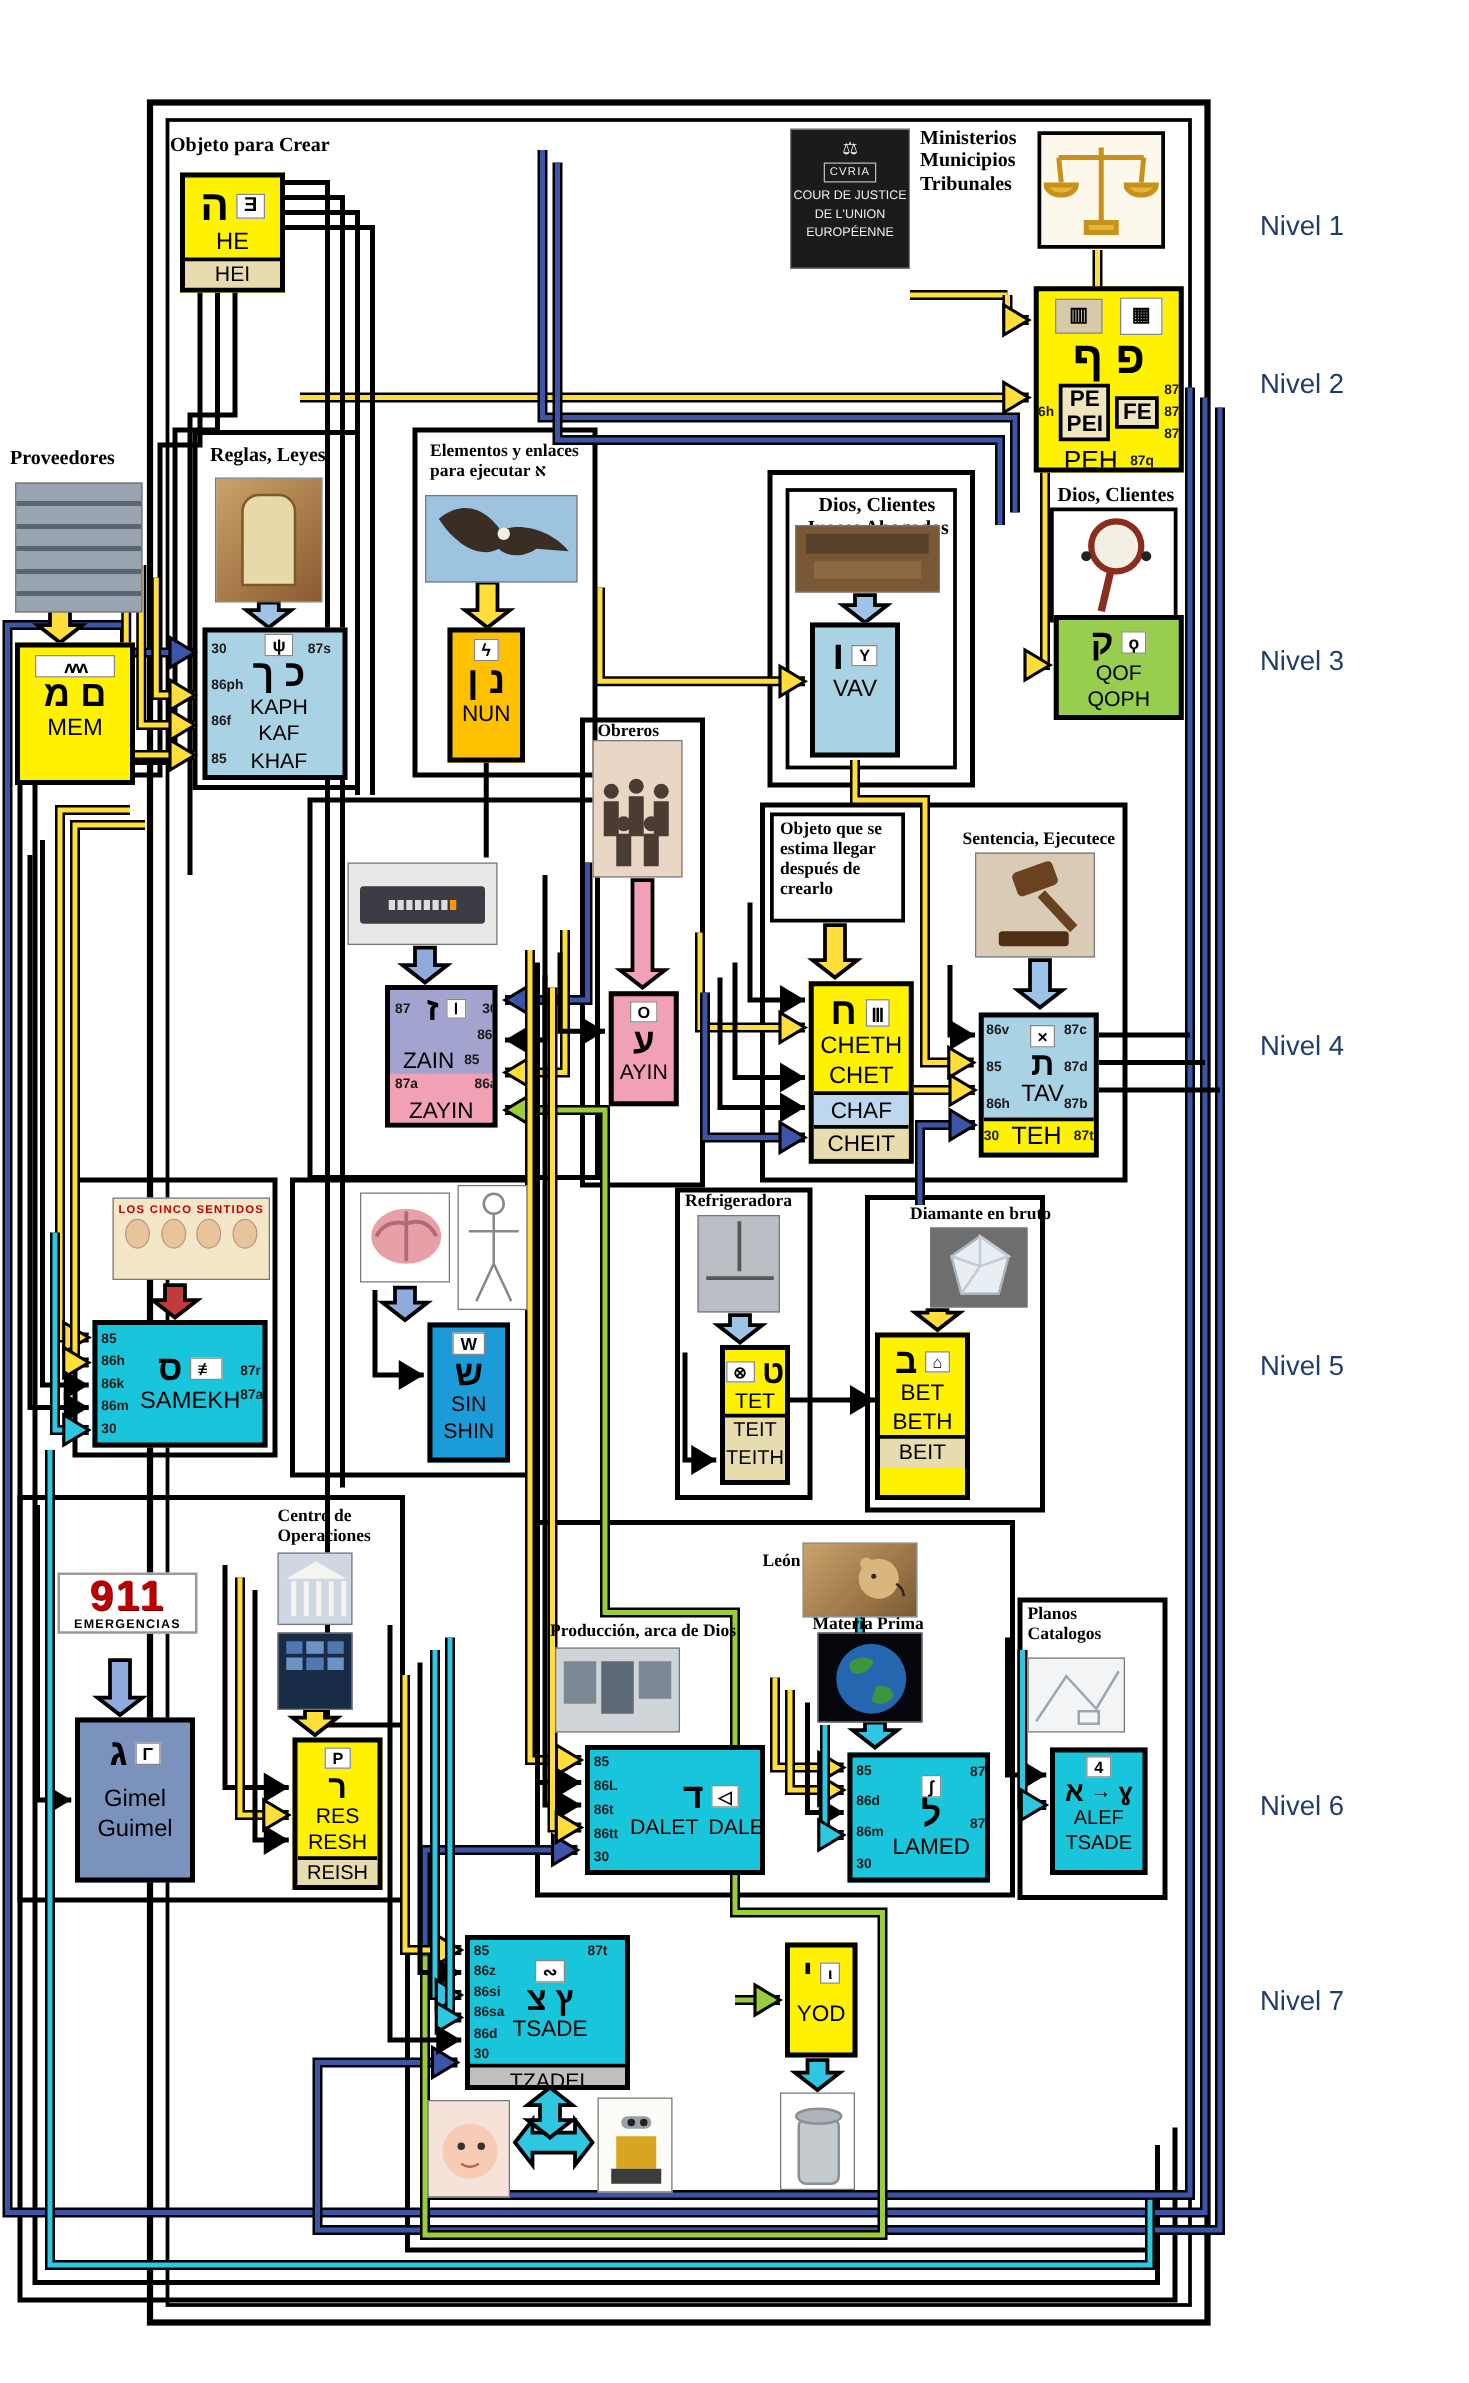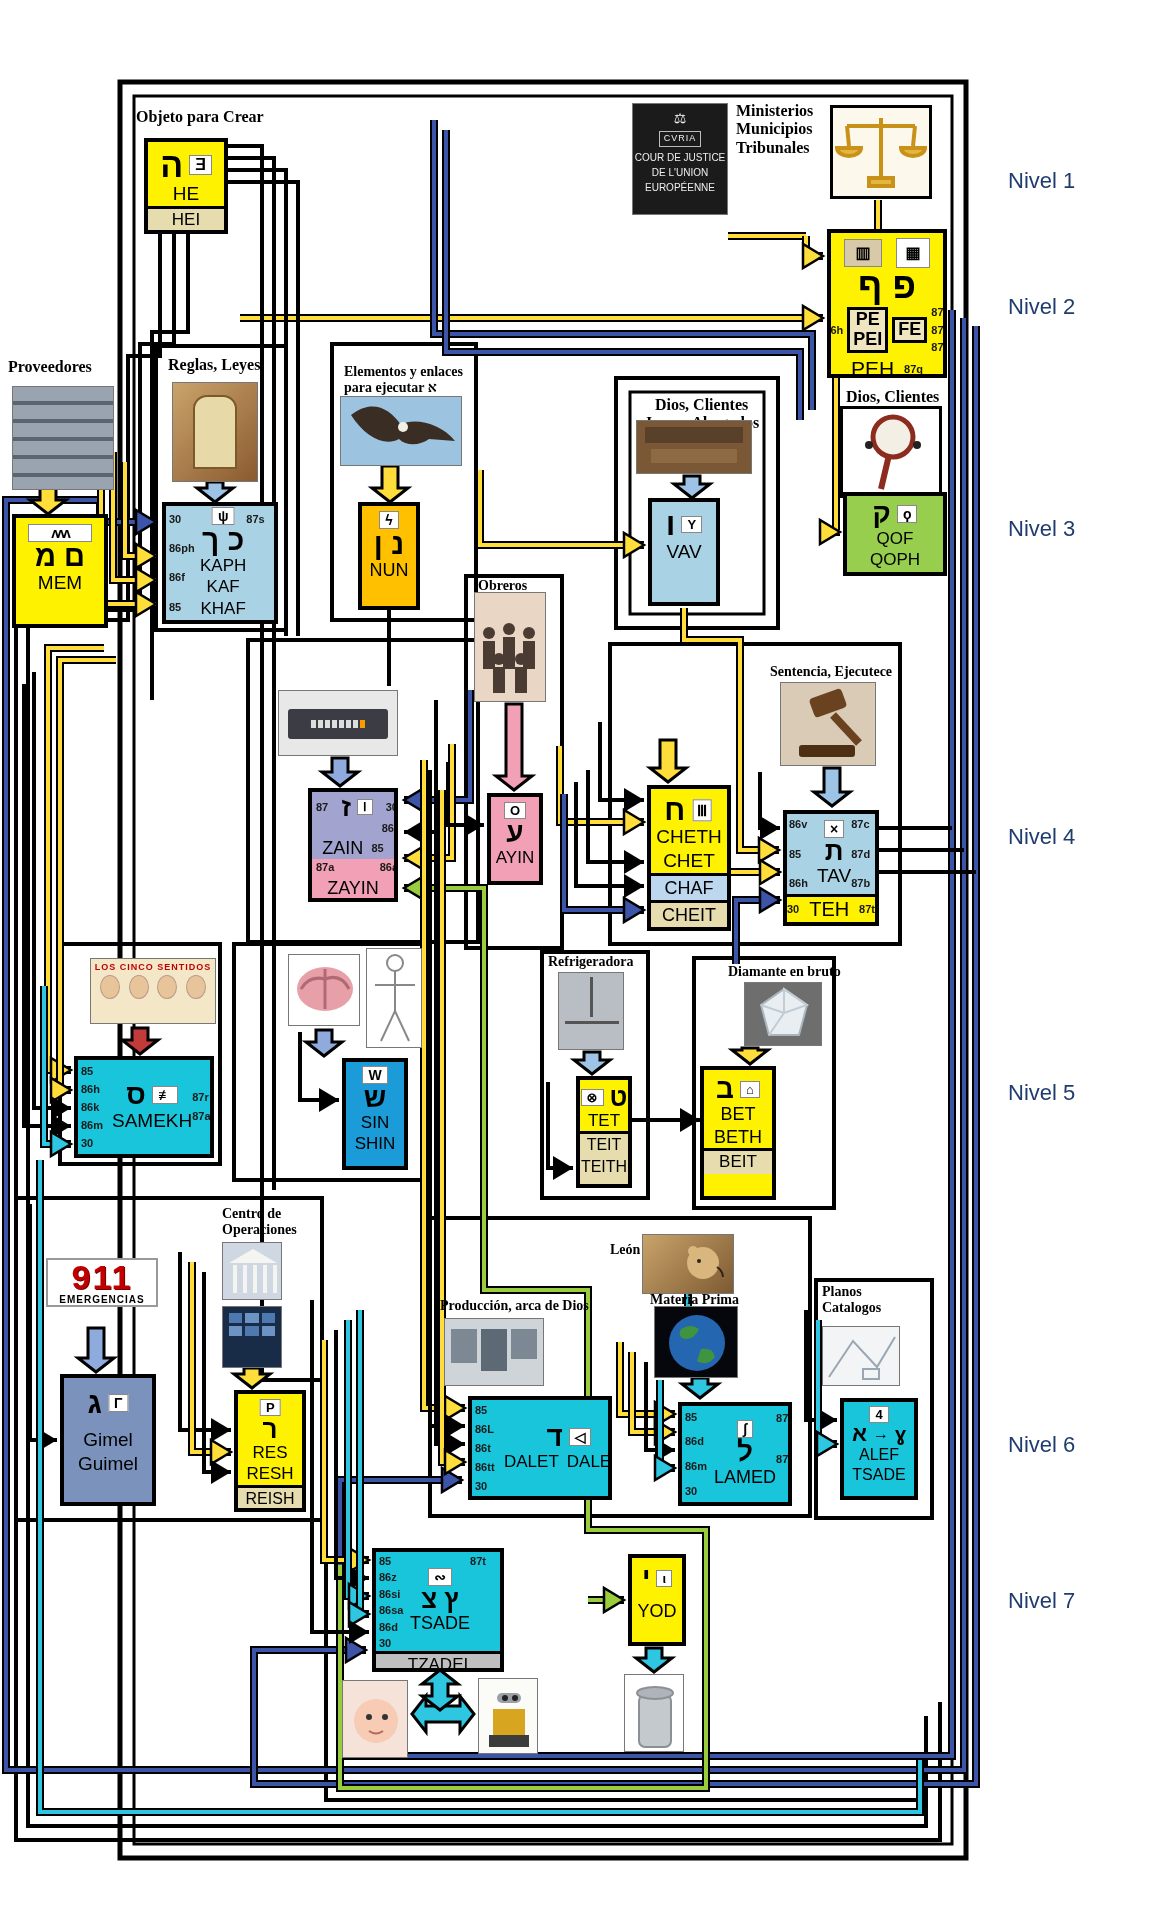"Elementos y enlaces" div.abs { top: 364px -> 354px }
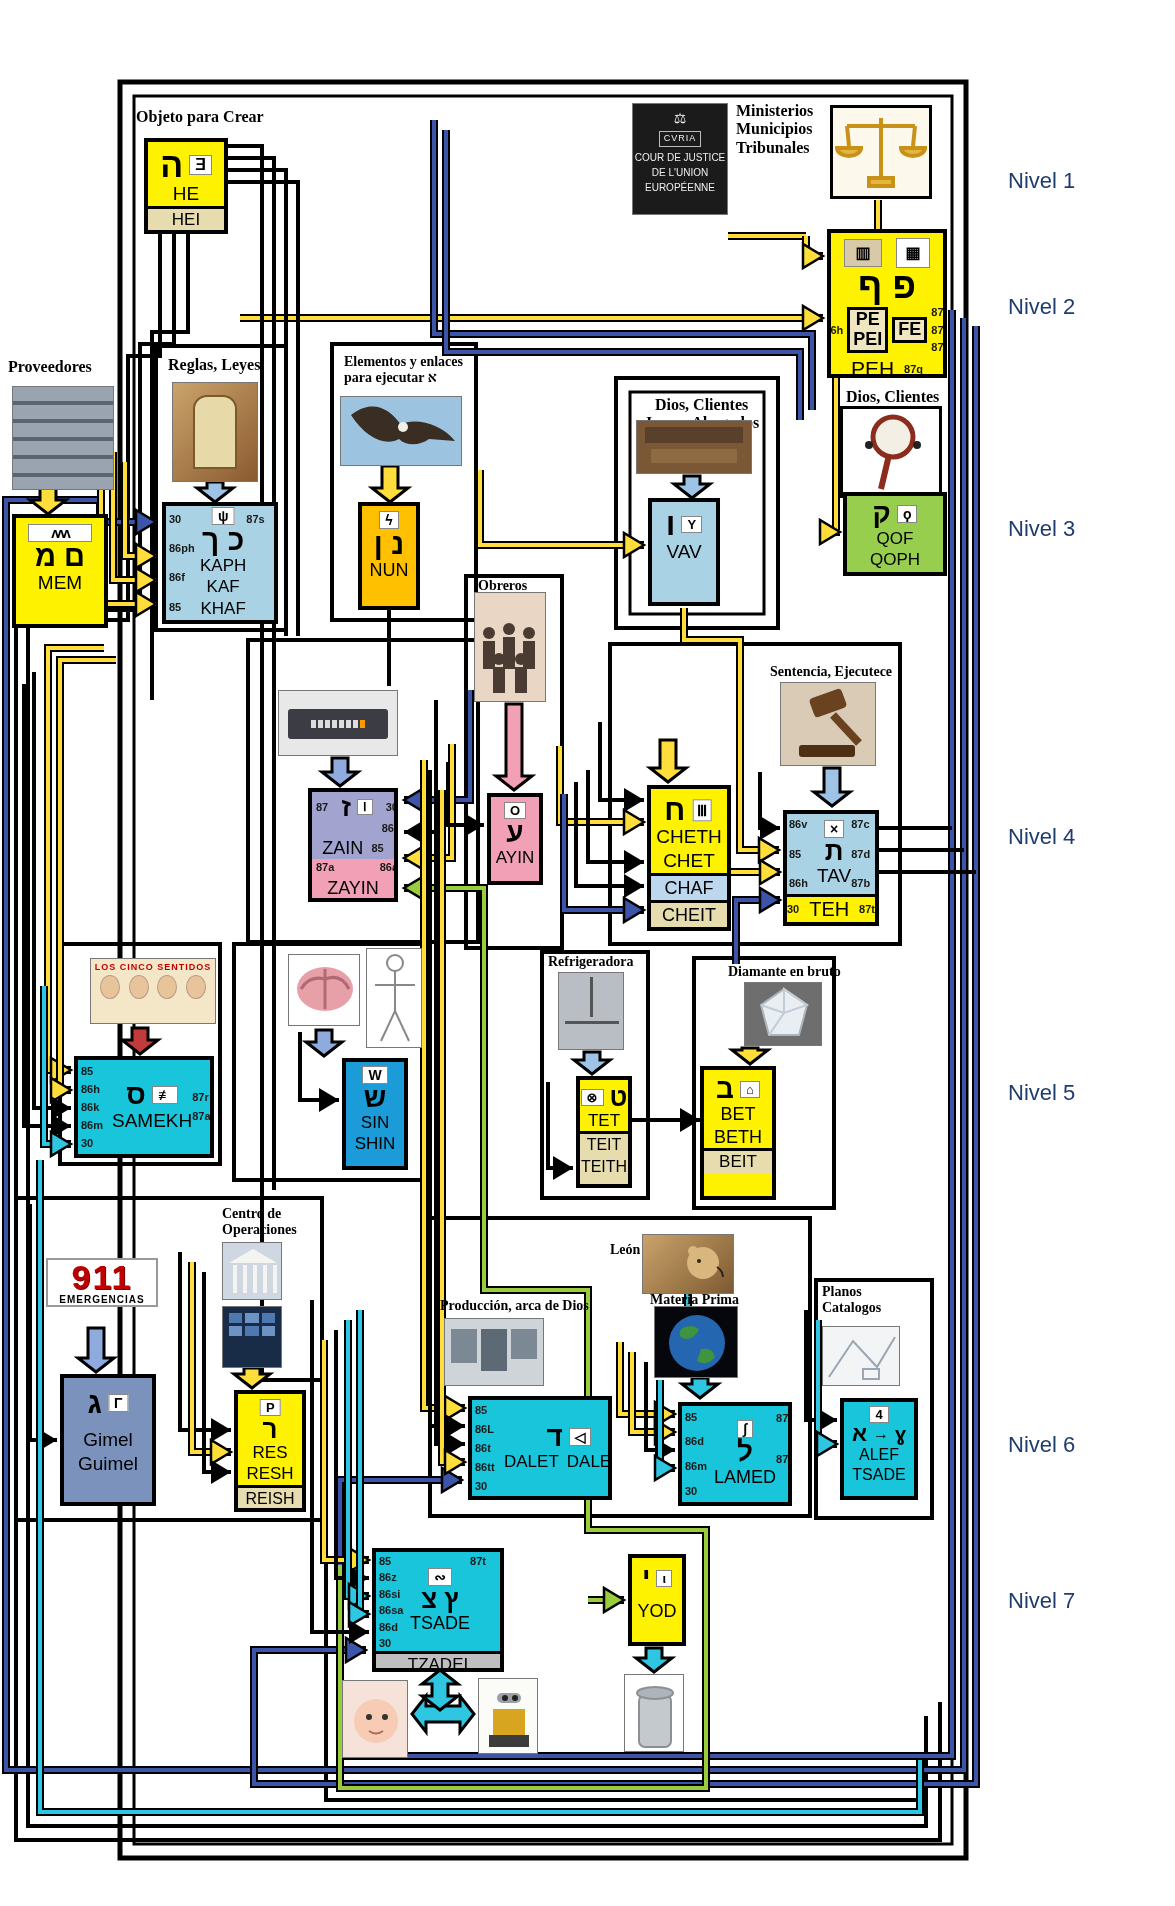"Objeto que se" div.abs { html: none -> <div> <div>Objeto que se</div> <div>estima llegar</div> <div>después de</div> <div>crearlo</div> </div> }
